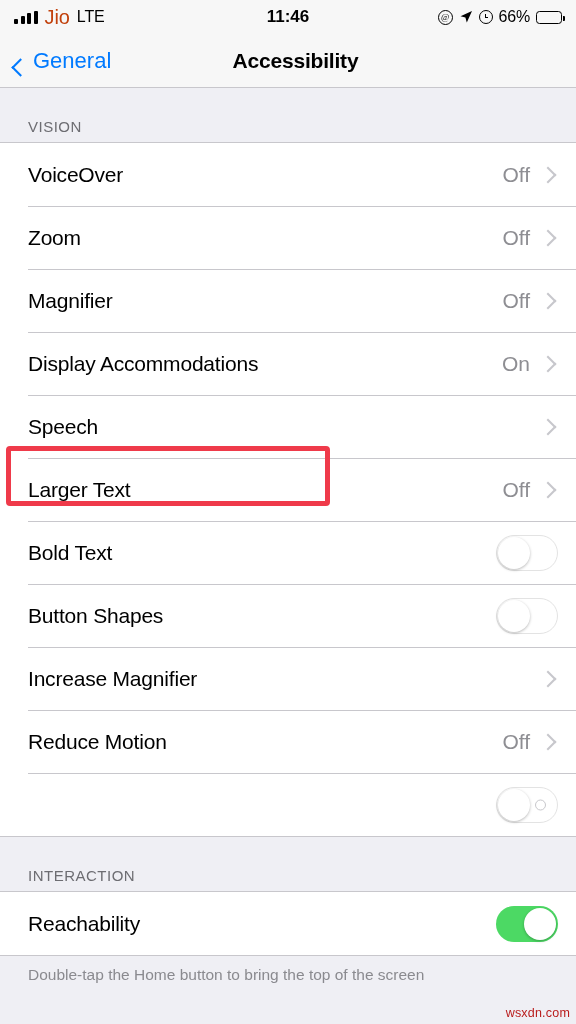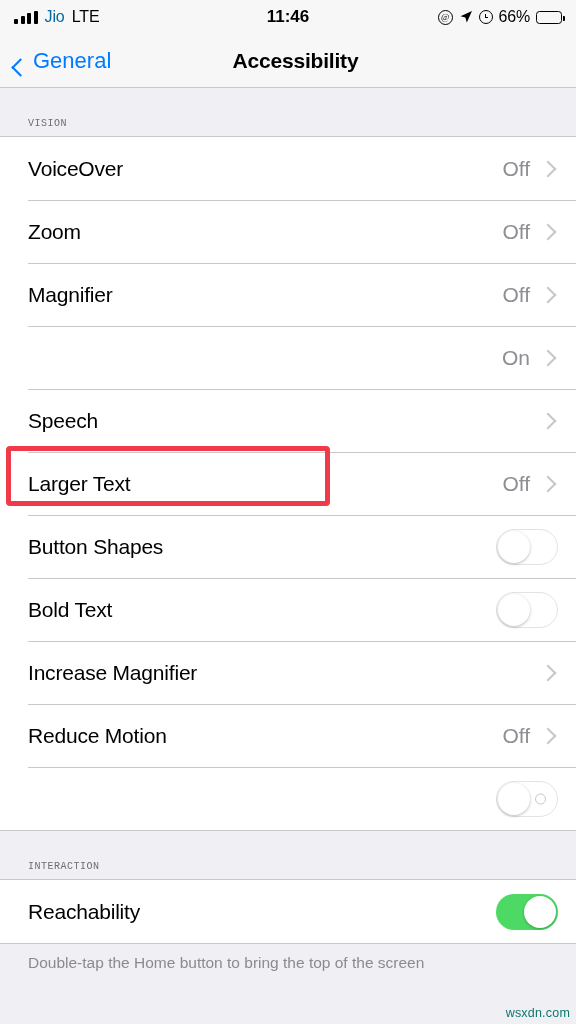"Jio" .carrier { color: #0369a1 -> #c2410c; font-size: 16px -> 20px }
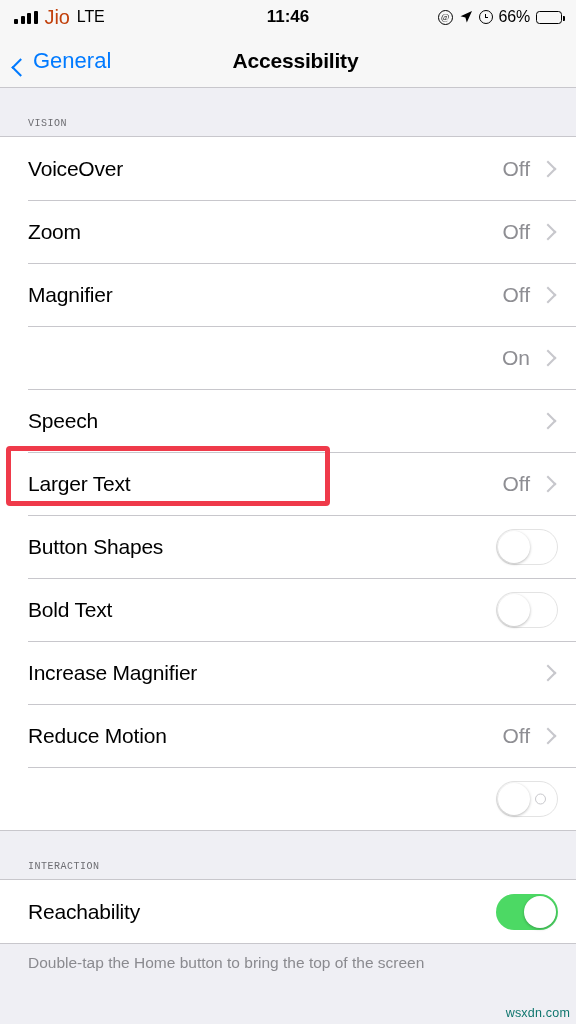"VISION" .section-header { font-family: Liberation Mono, monospace -> none; font-size: 10px -> 15px }
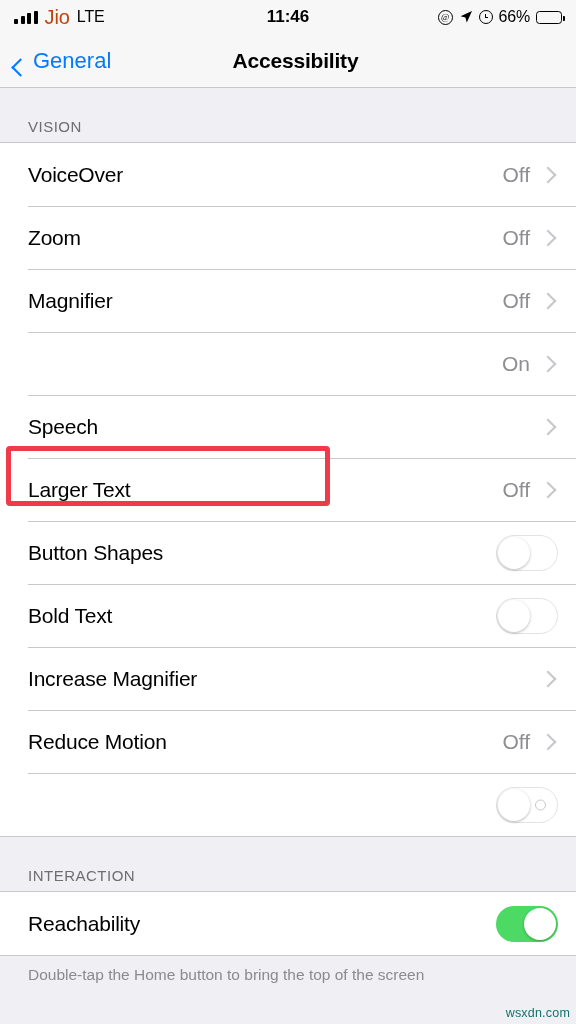"Display Accommodations" span.row-label { html: none -> <span>Display Accommodations</span> }
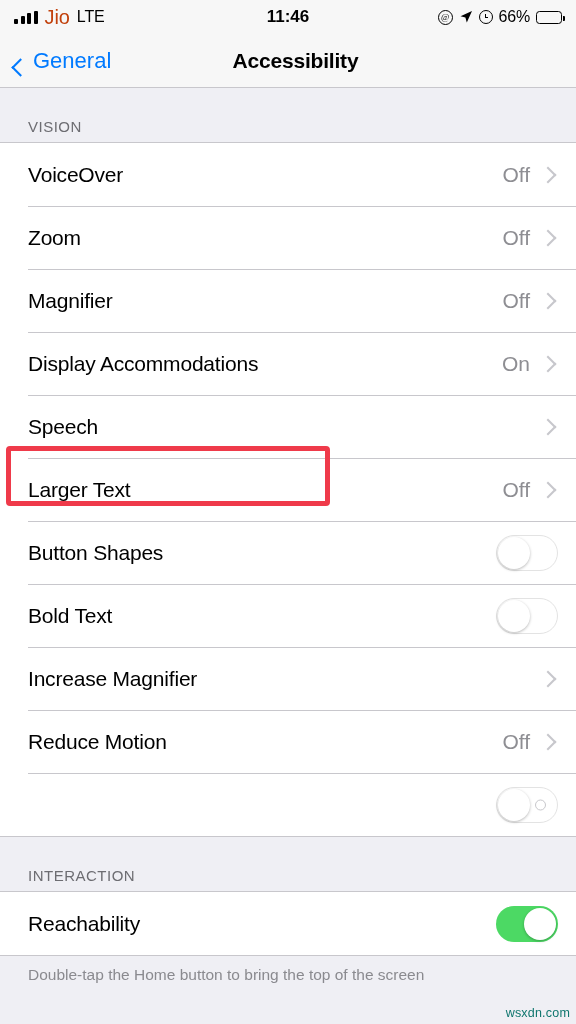"Button Shapes" div.row { order: before "Bold Text" -> after "Bold Text" }
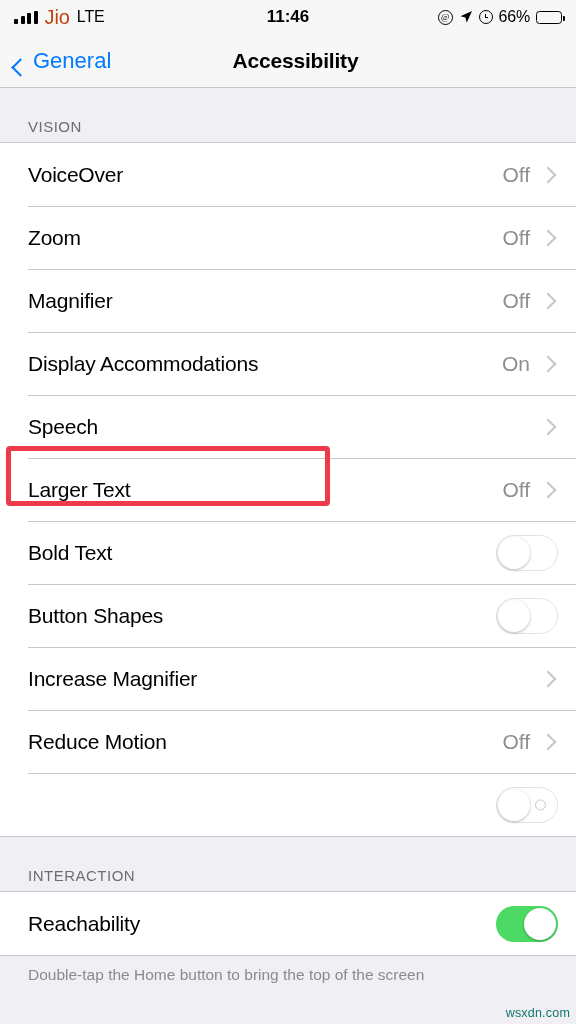"wsxdn.com" .watermark { color: #0f766e -> #b91c1c }
